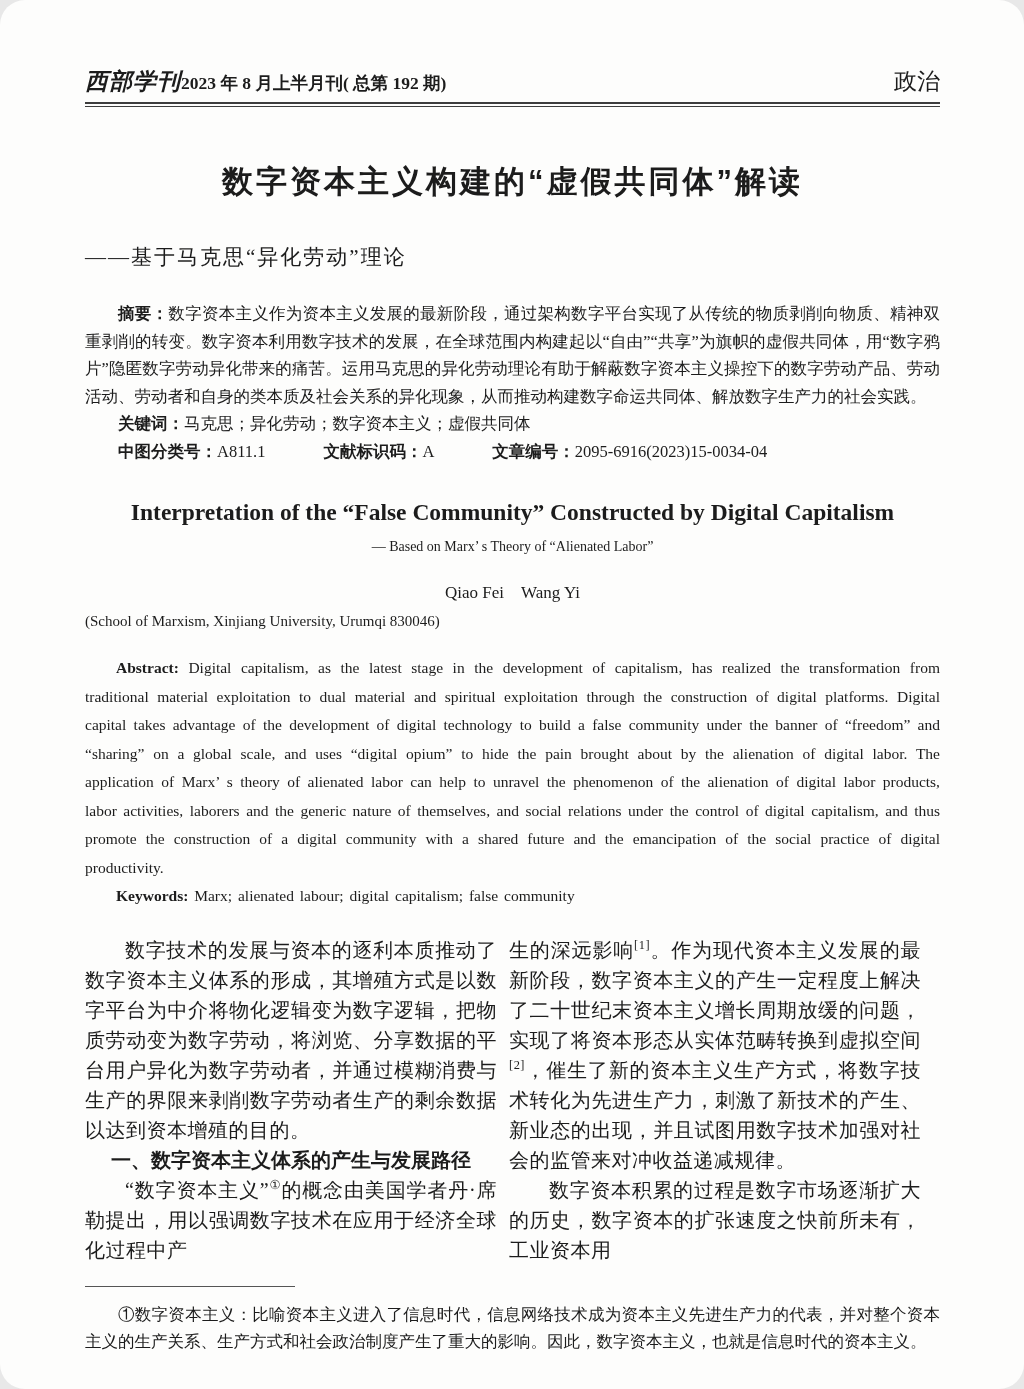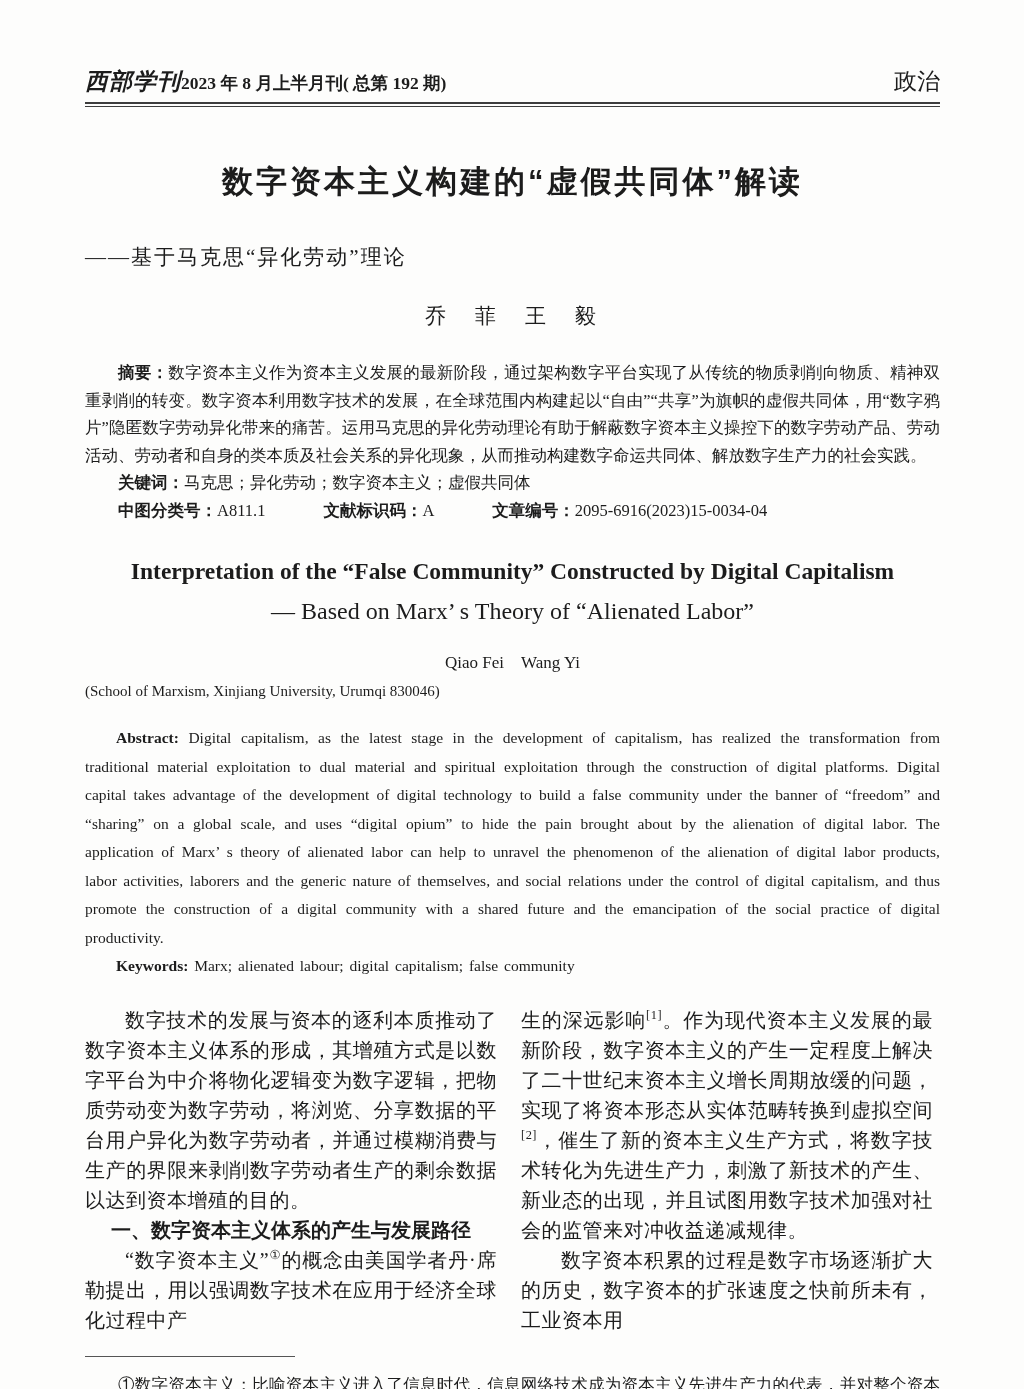"西部学刊" .page { border-radius: none -> 25px }
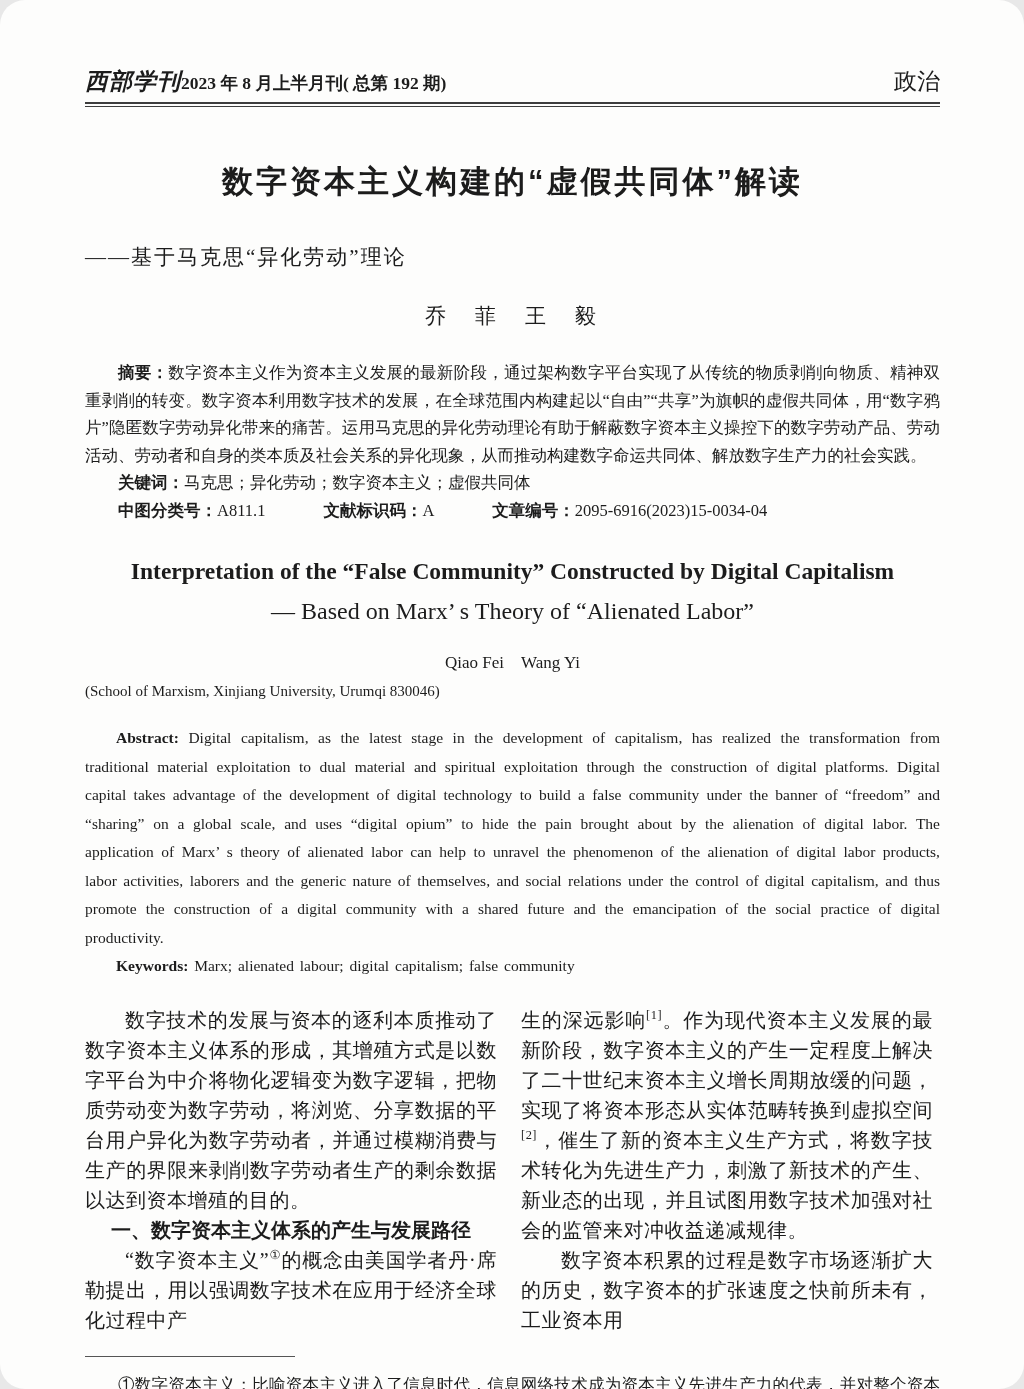"乔 菲 王 毅" div.authors-zh { html: <div>乔 菲 王 毅</div> -> none }
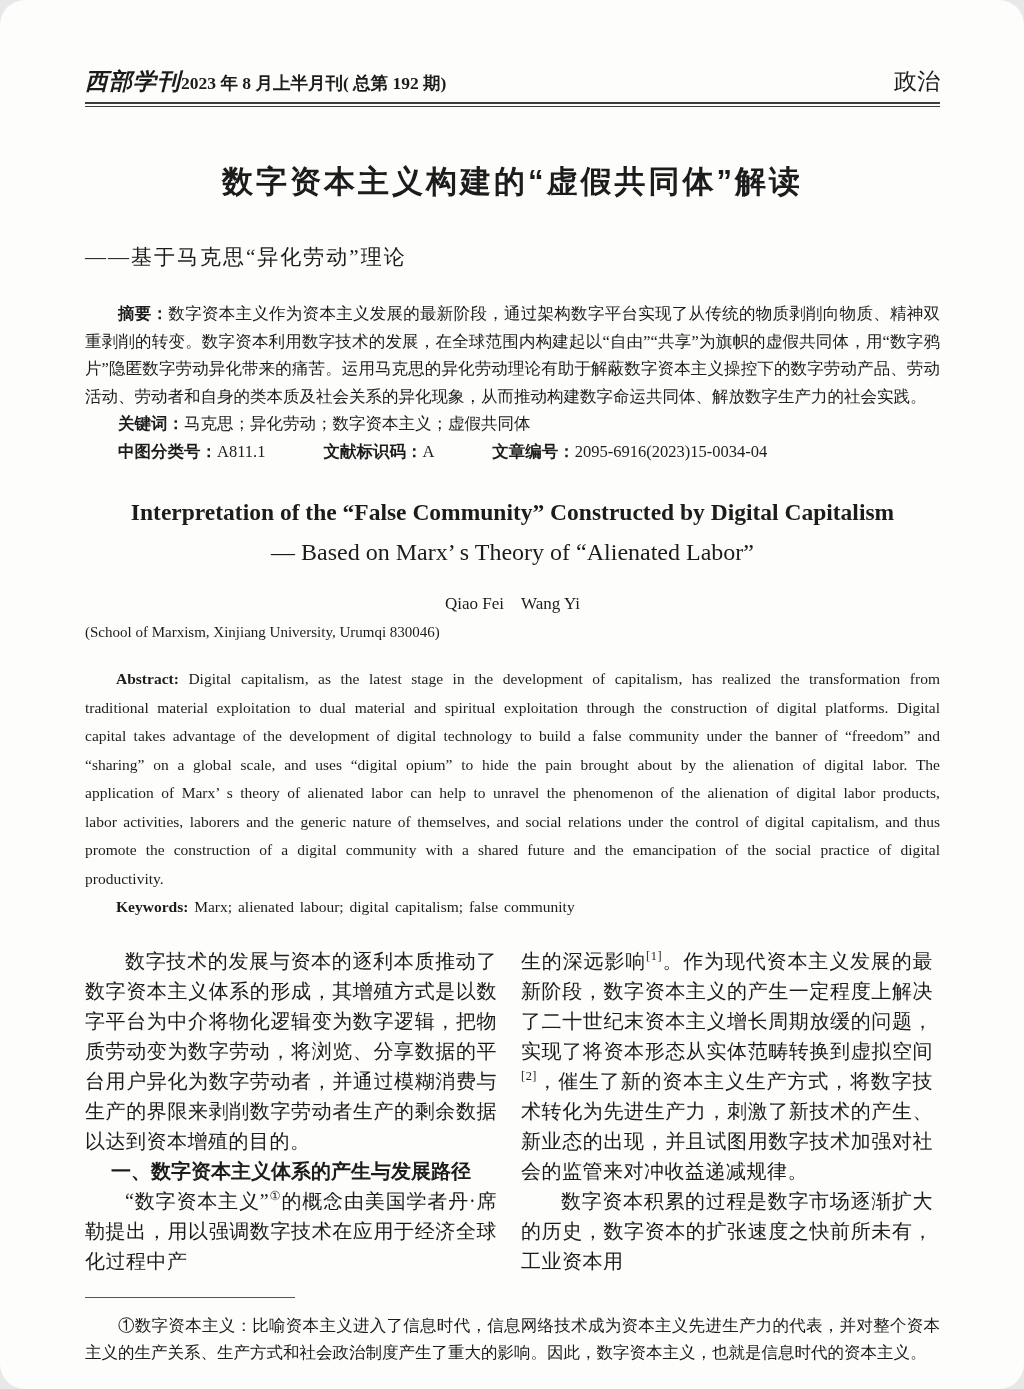"— Based on Marx’ s" .subtitle-en { font-size: 24px -> 14px }
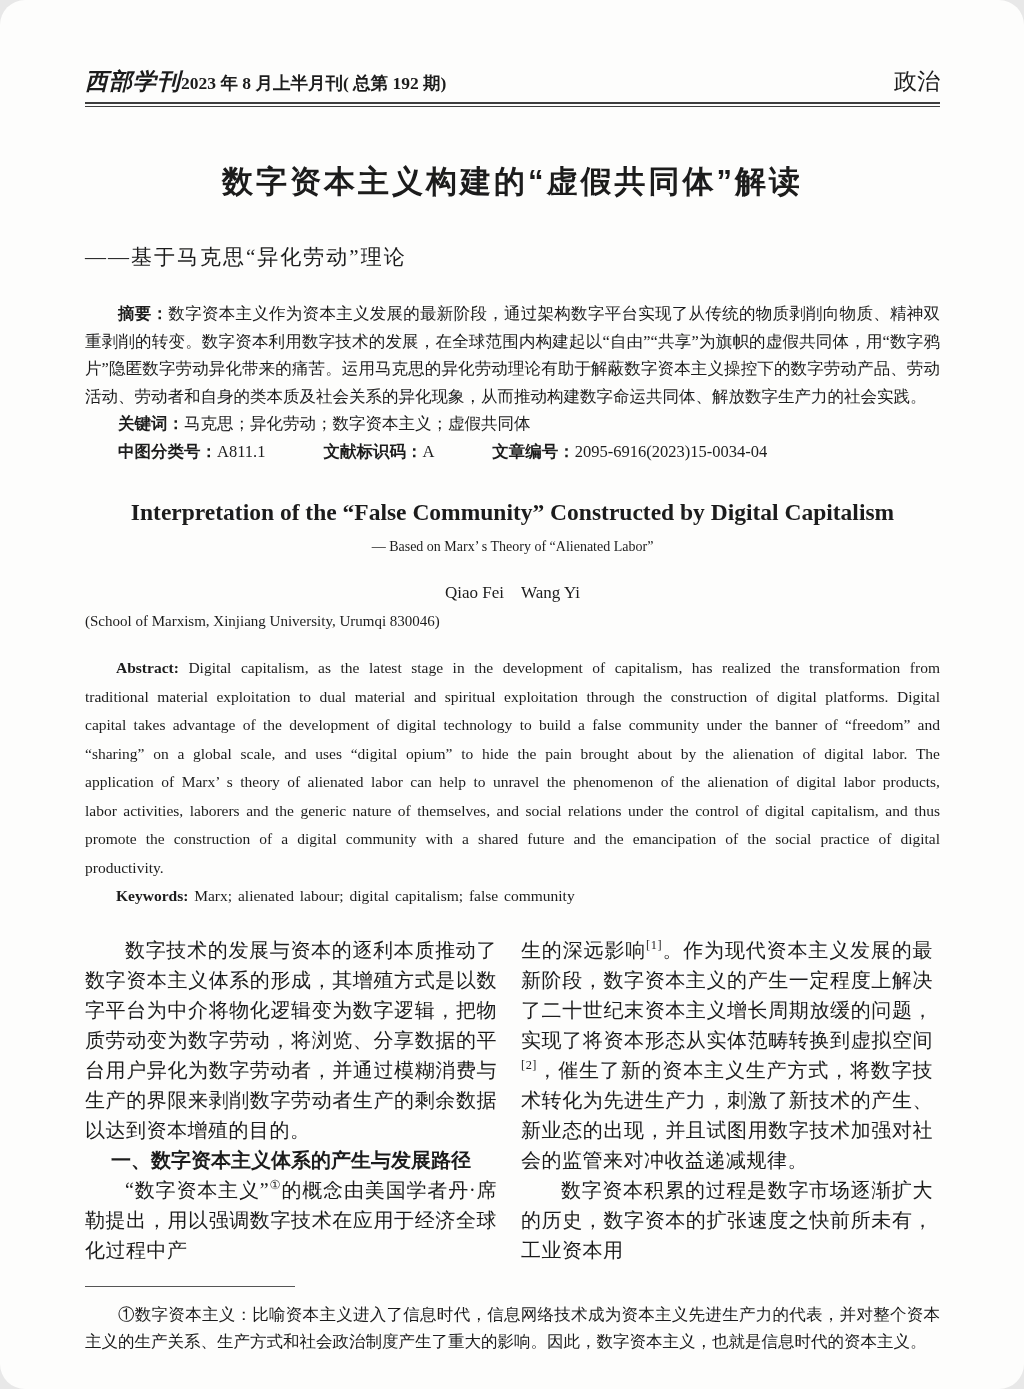"数字技术的发展与资本的逐利本质推动了数字资本主义体系的形成，其增殖方式是以数字平" .columns { gap: 24px -> 12px }
